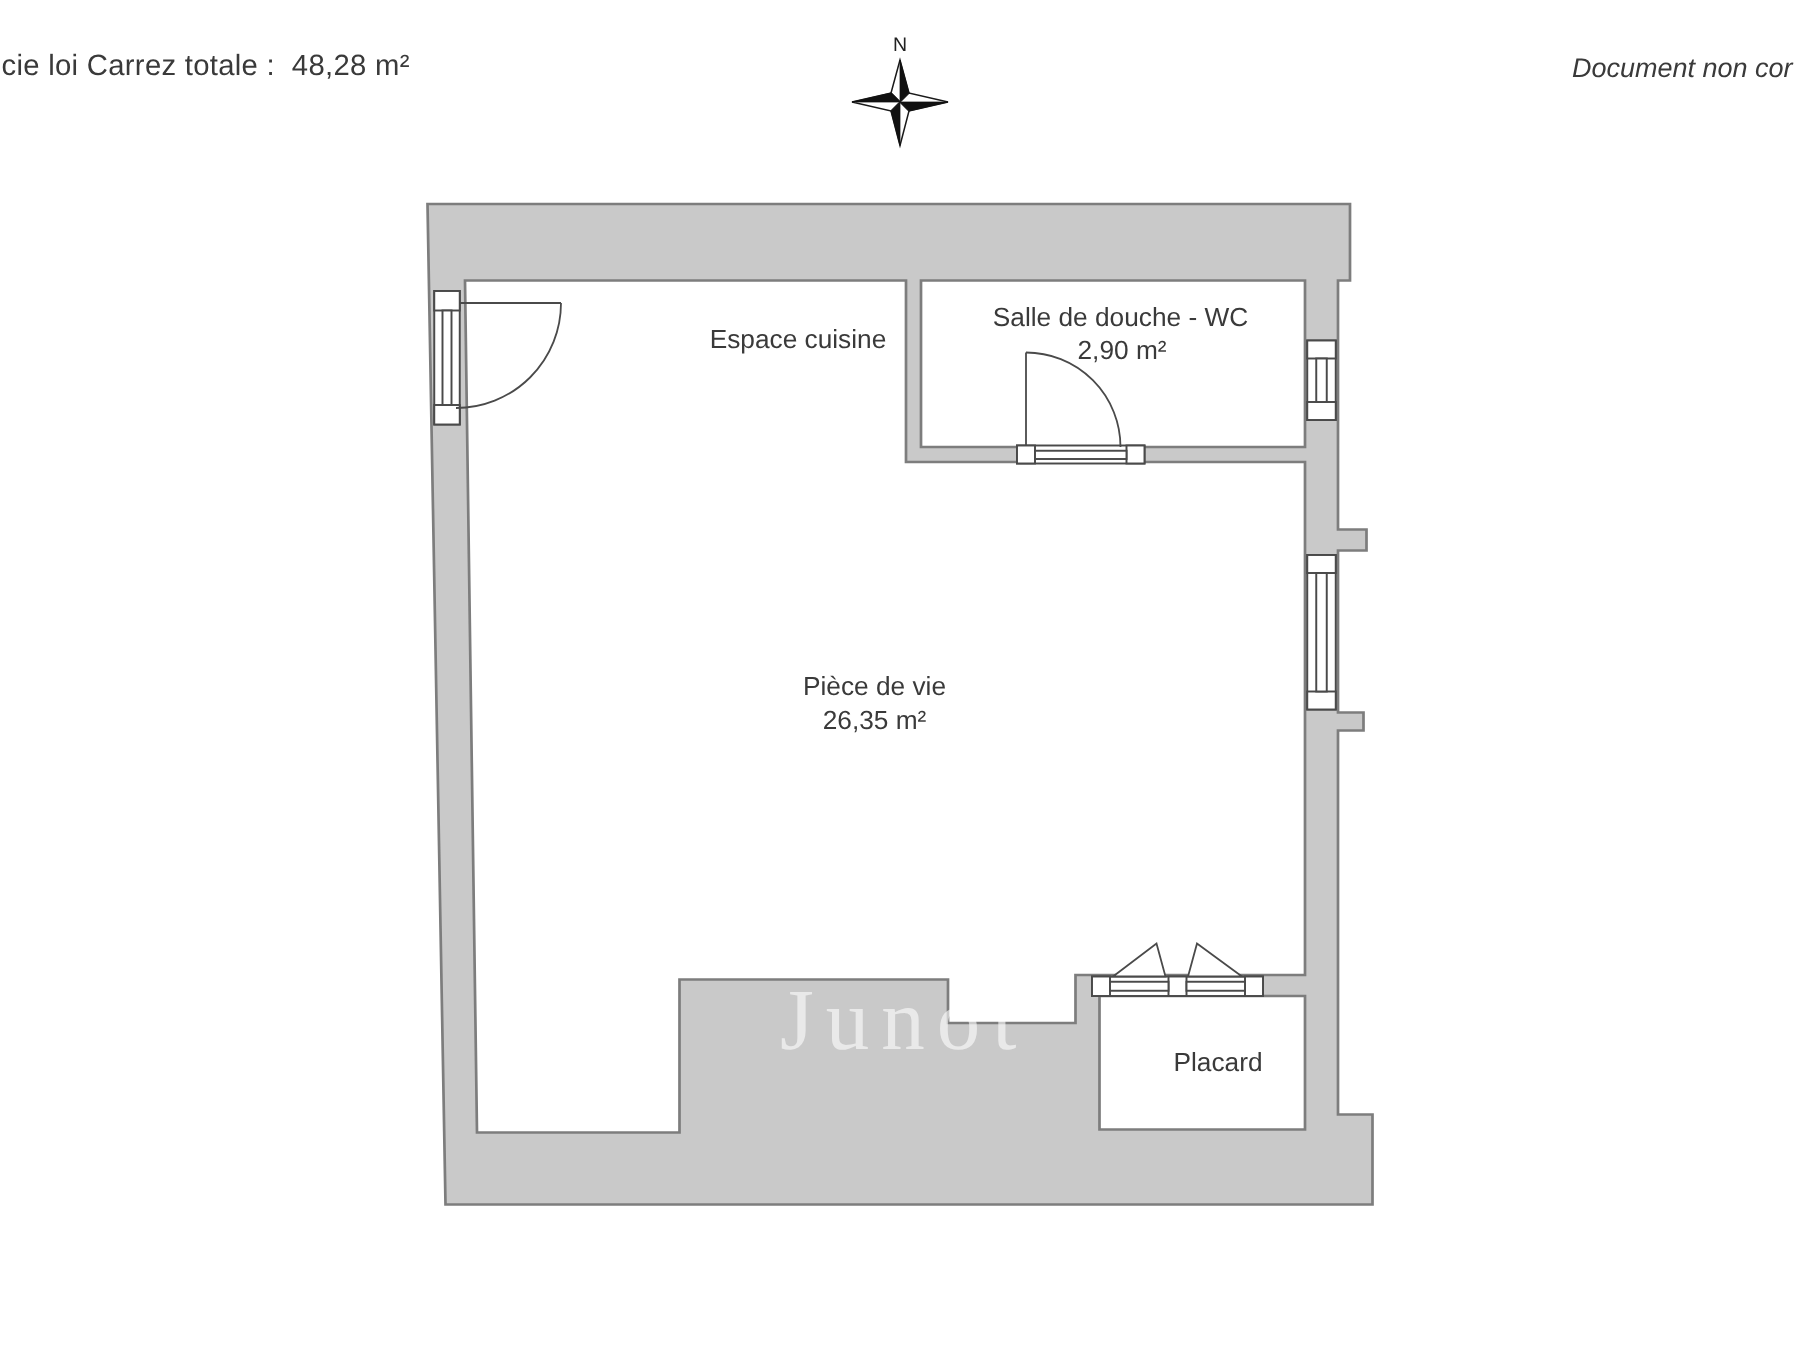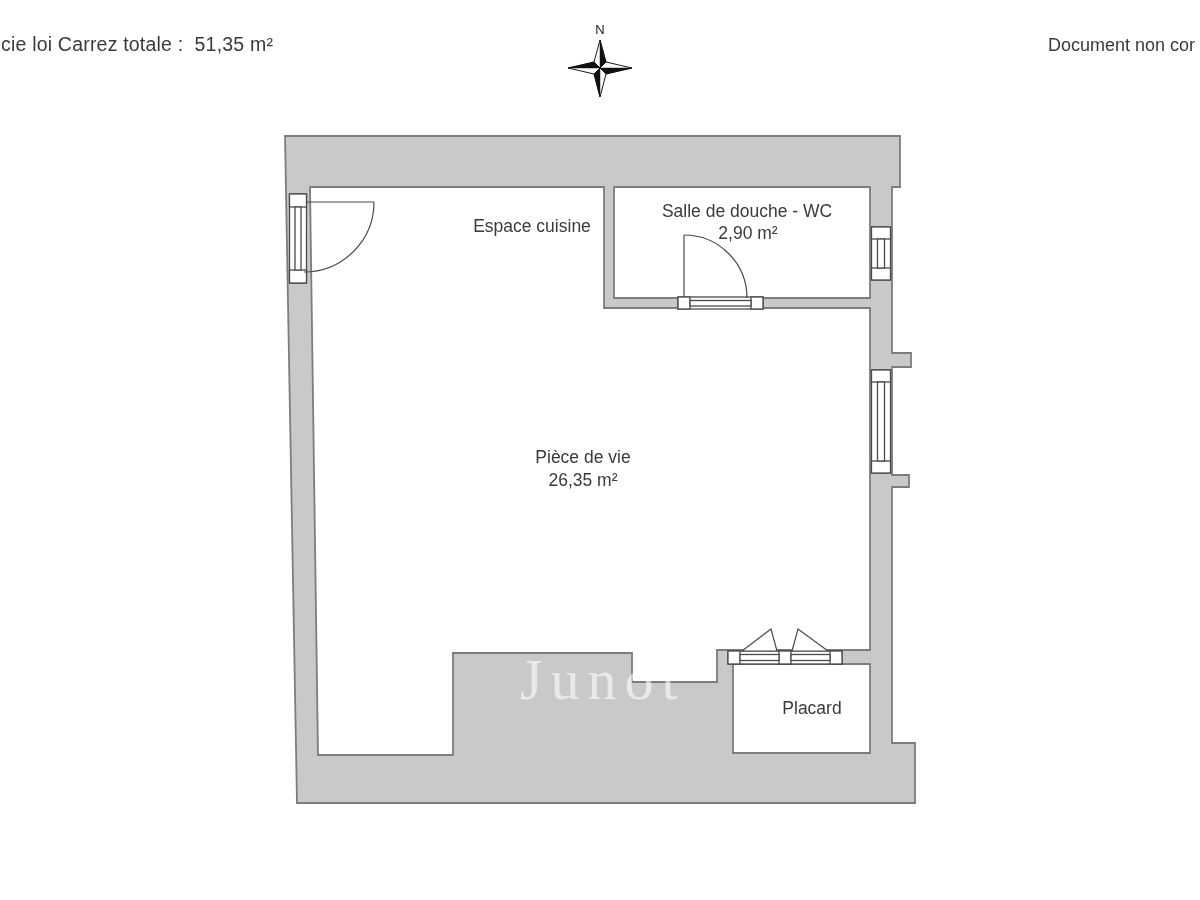"cie loi Carrez totale :" div.hdr-left { text: 51,35 -> 48,28 }
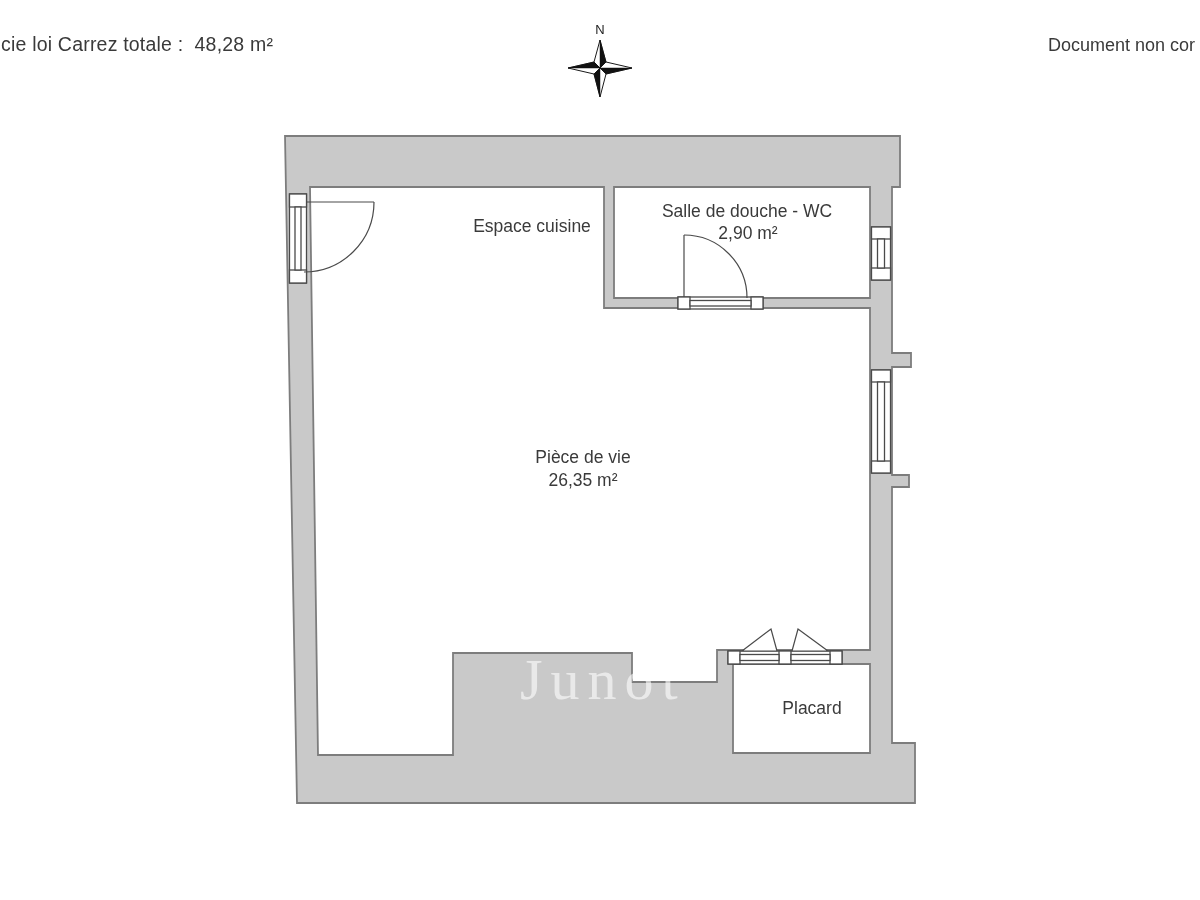"Document non cor" .hdr-right { font-style: none -> italic }
